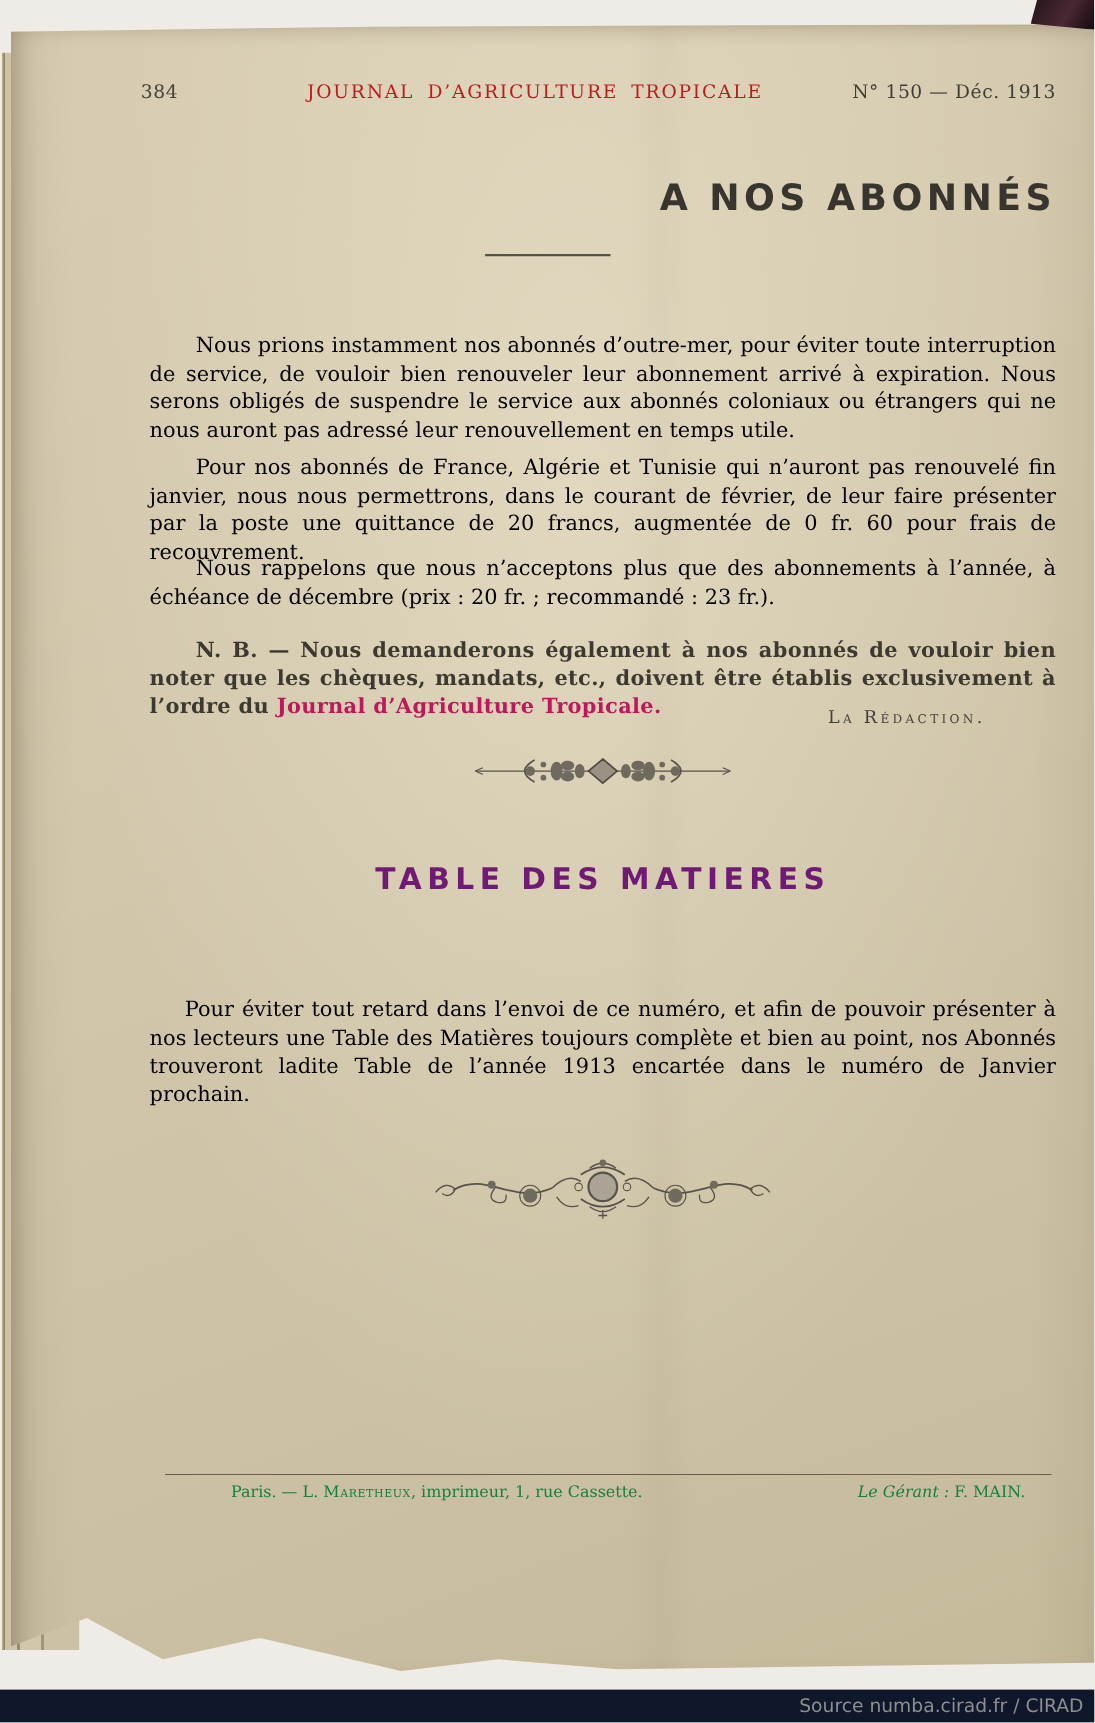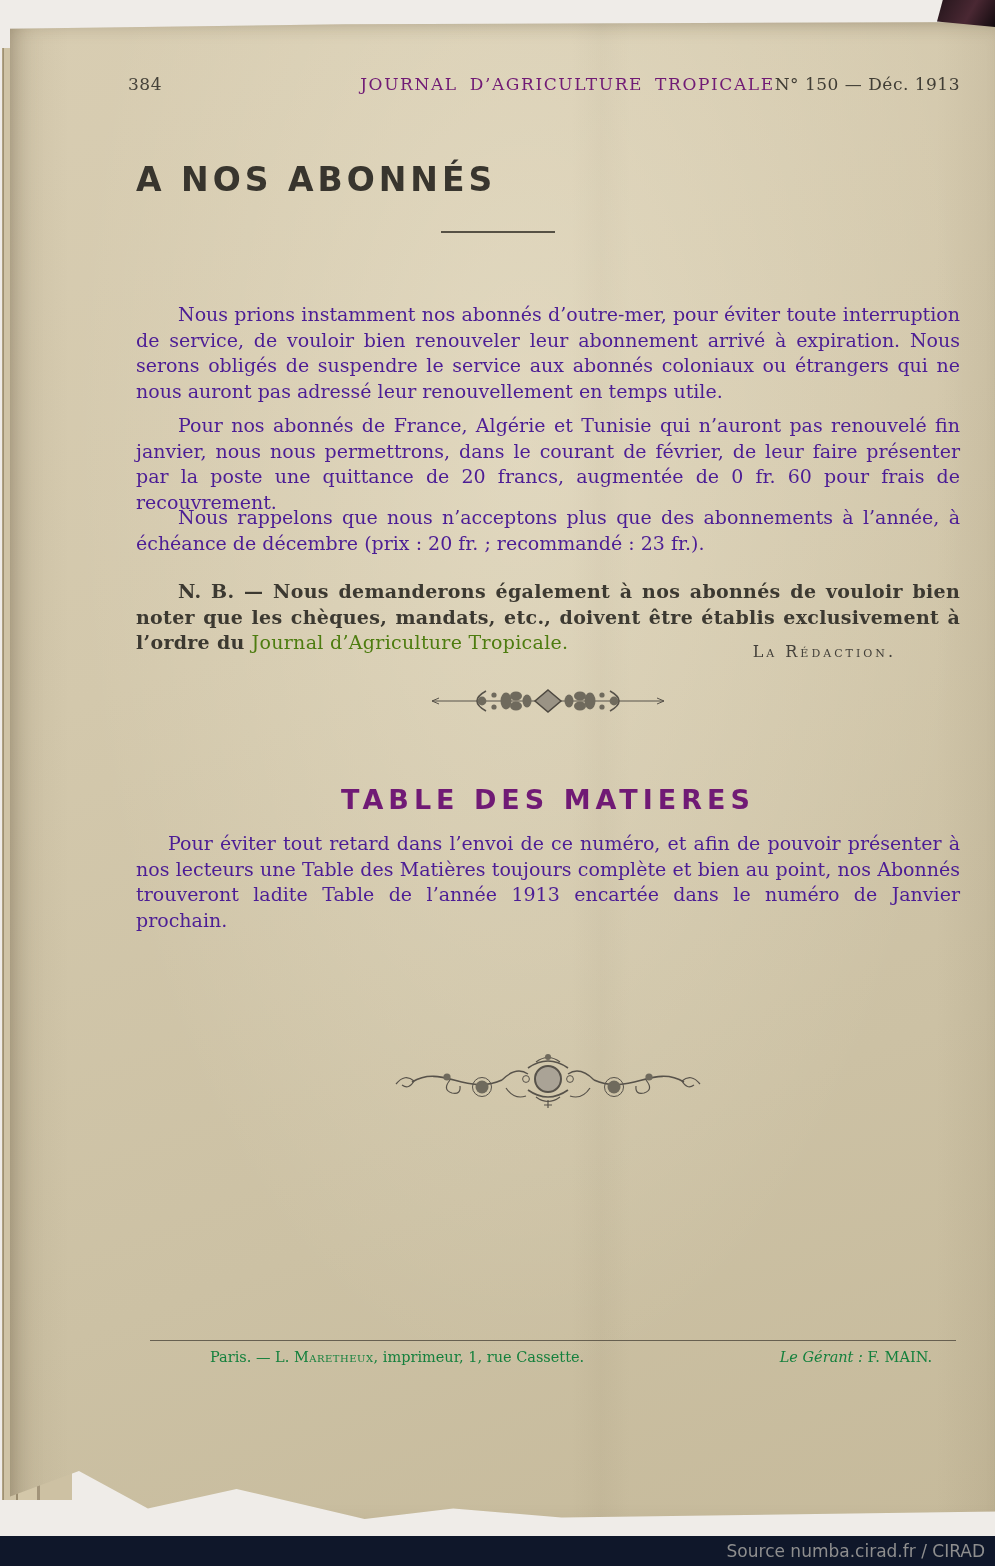"JOURNAL D’AGRICULTURE TROPICALE" .running-head .jtitle { color: #701a75 -> #b91c1c; text-align: right -> center }
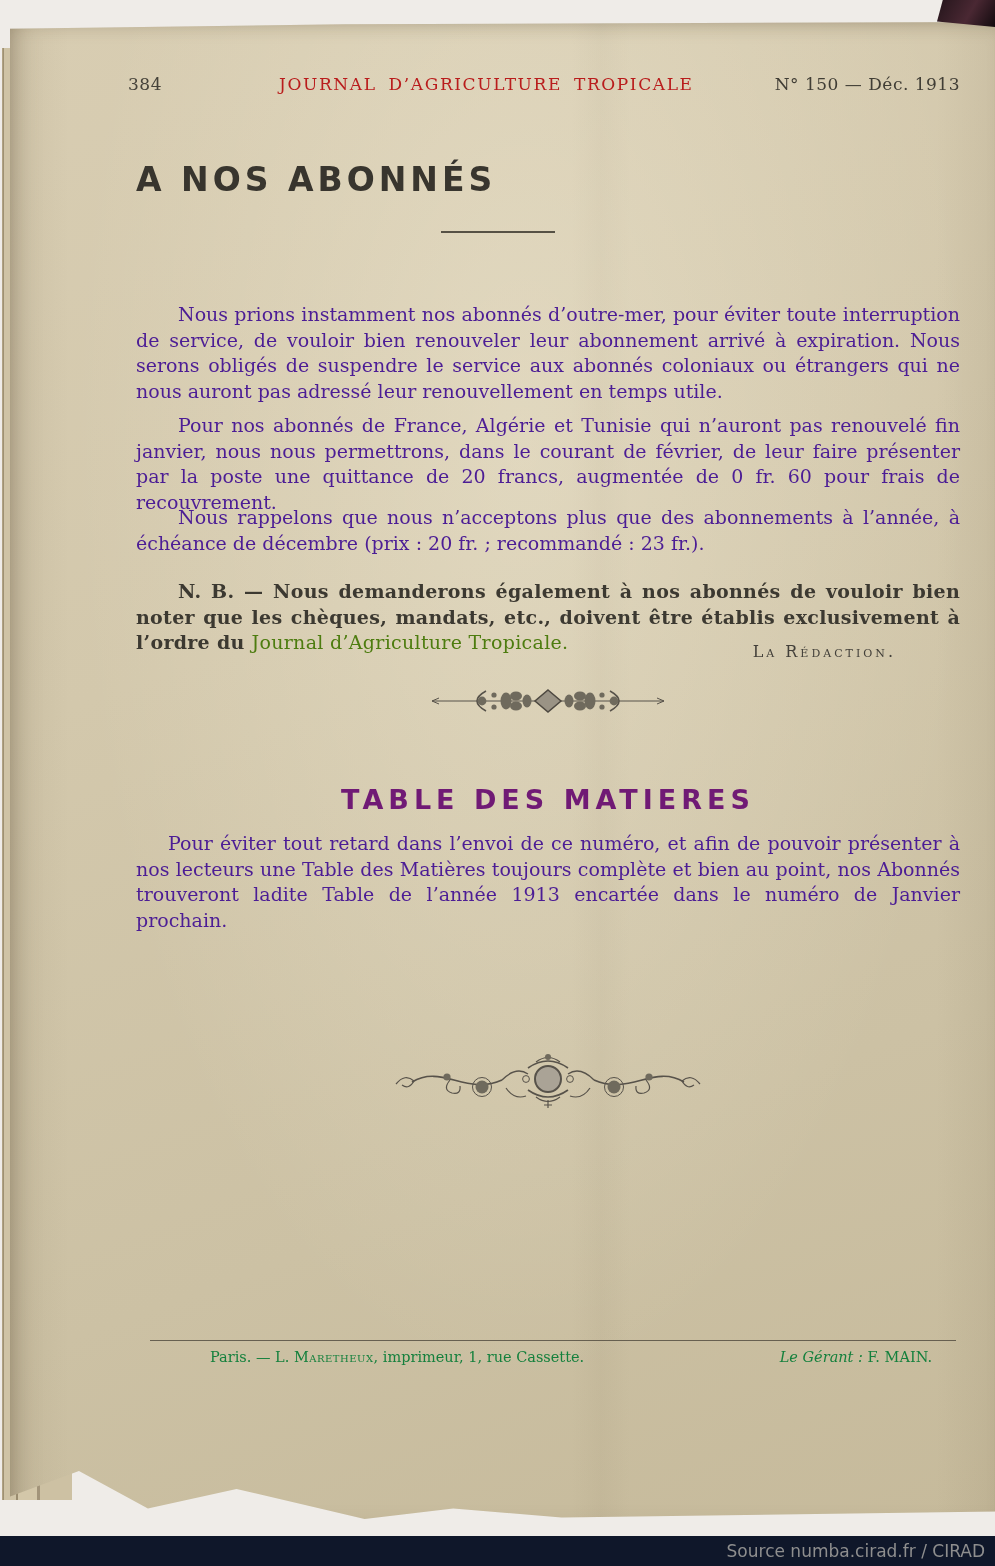"A NOS ABONNÉS" .h1 { text-align: left -> right }
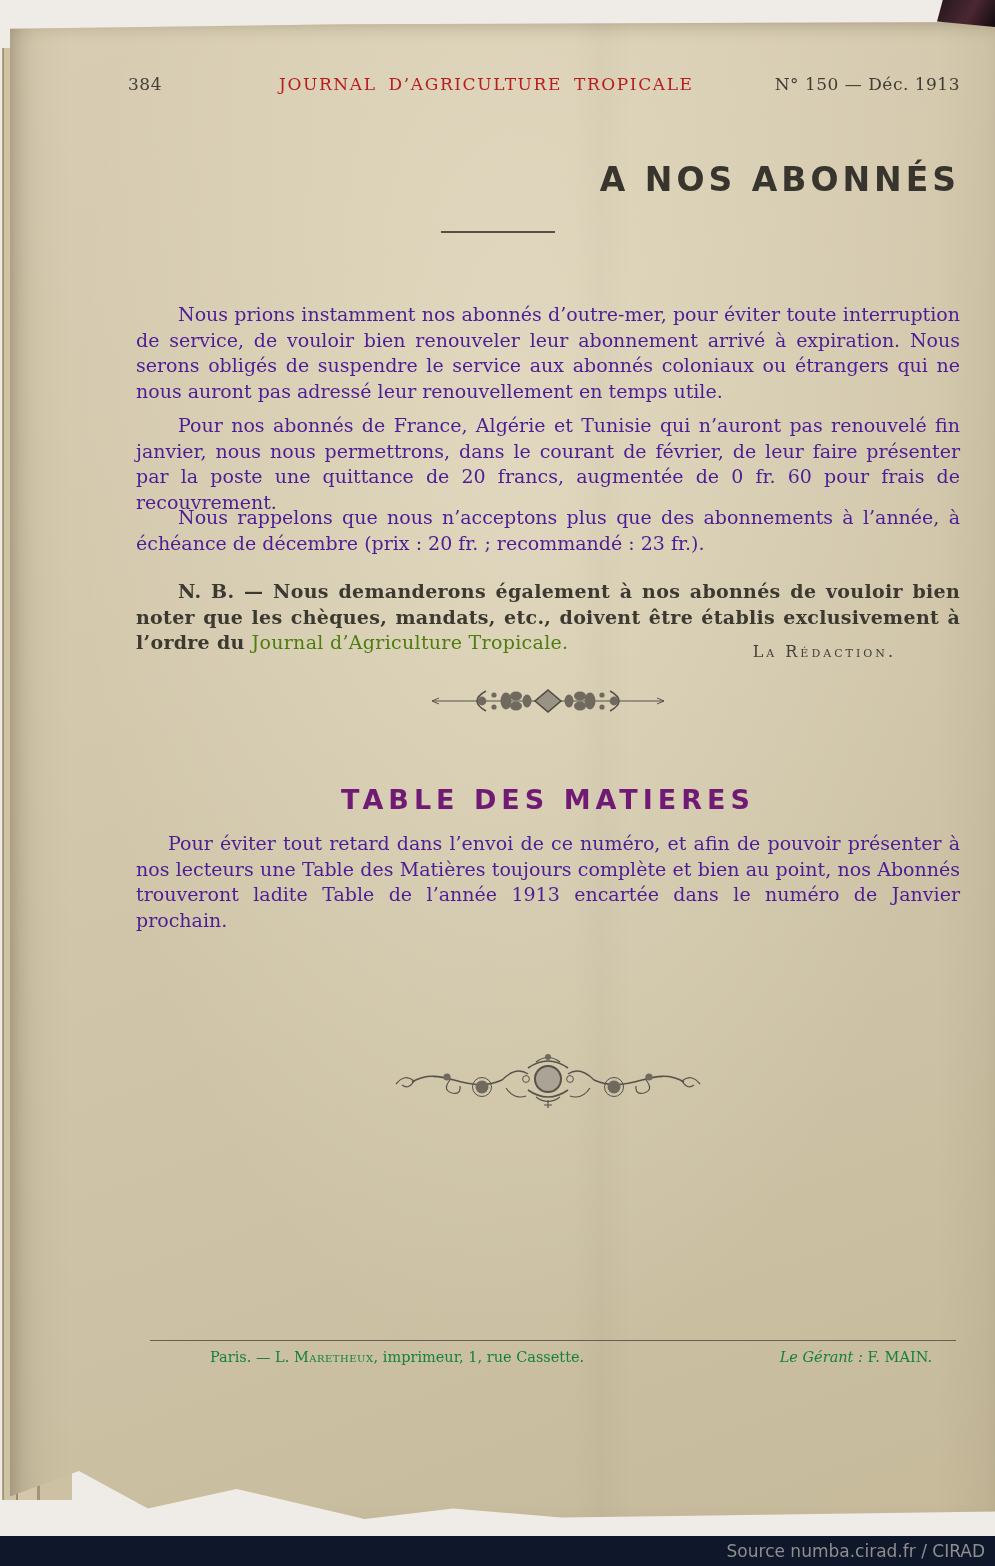"Nous prions instamment nos abonnés" .para { color: #4c1d95 -> #000000 }
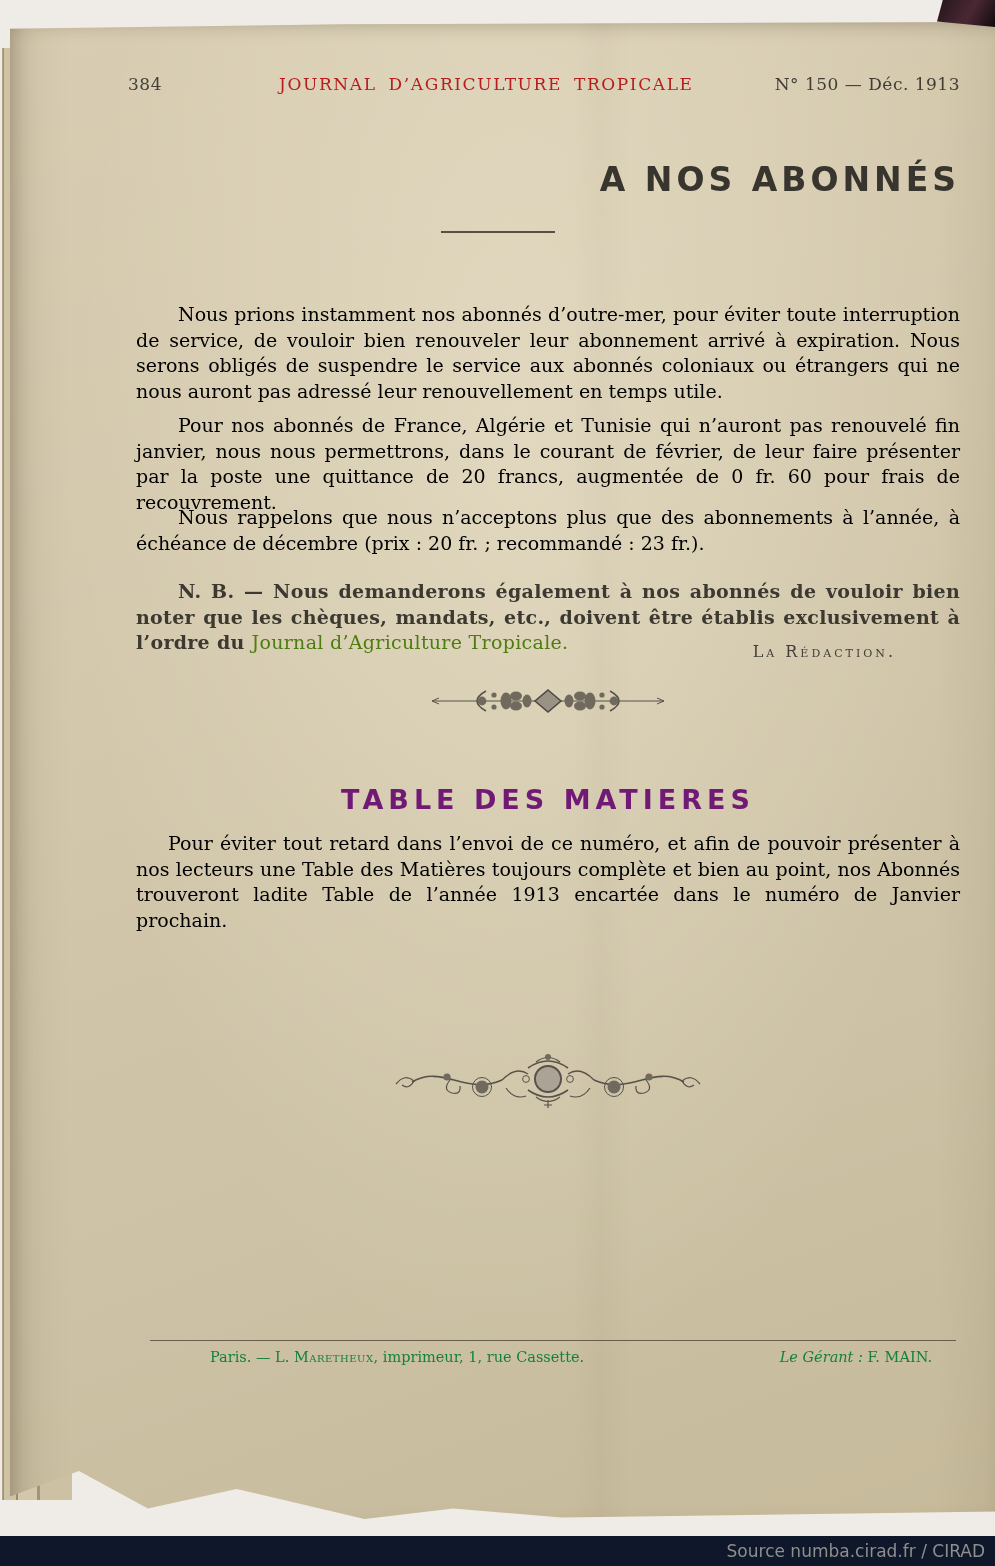"Journal d’Agriculture Tropicale." .p4 .plain { color: #4d7c0f -> #be185d; font-weight: normal -> bold }
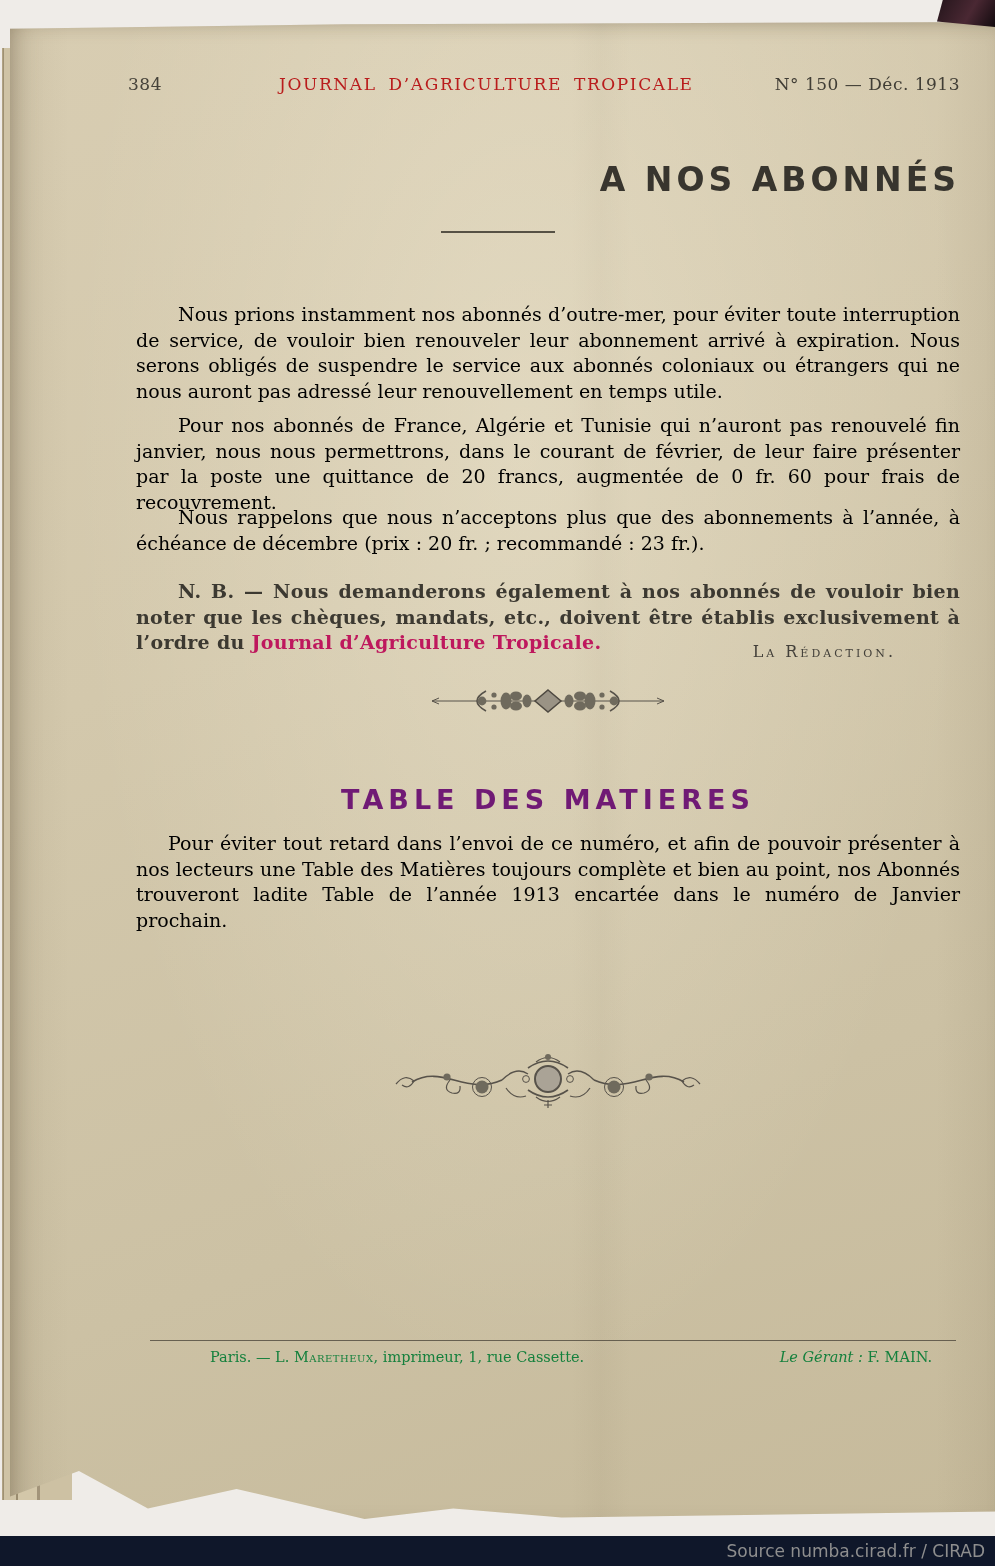"Pour éviter tout retard dans" .p5 { top: 800px -> 875px }
